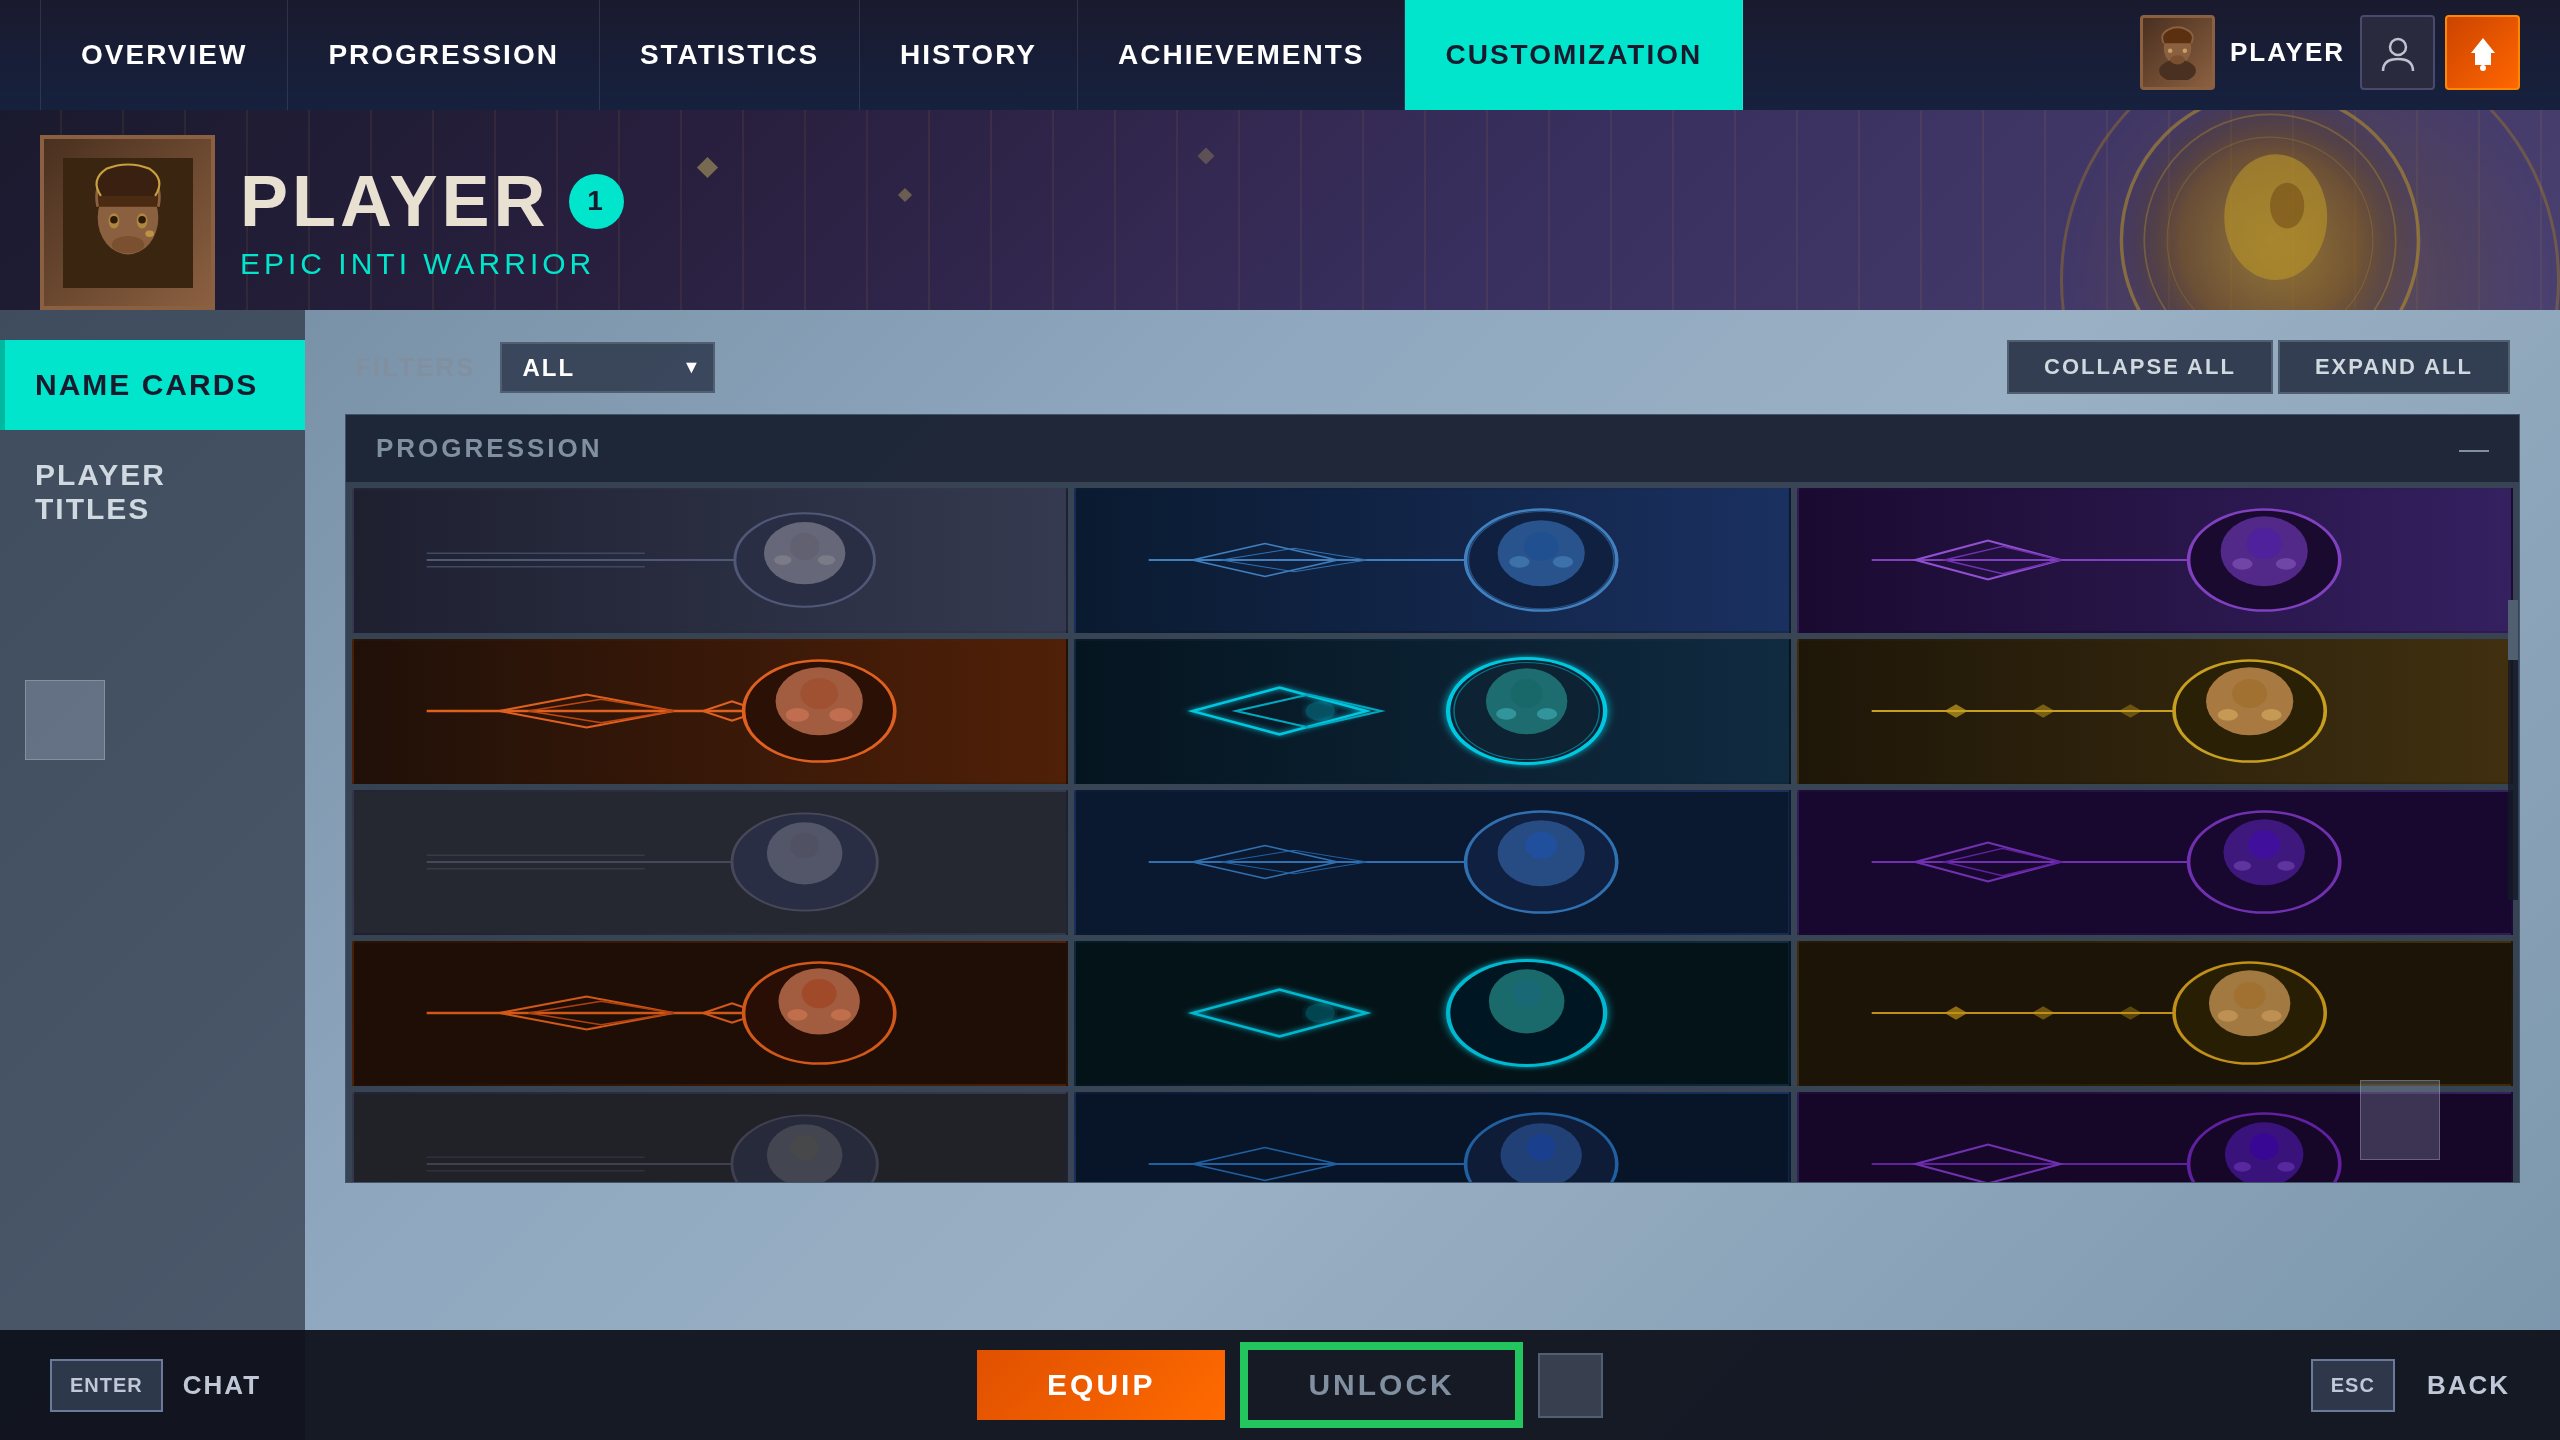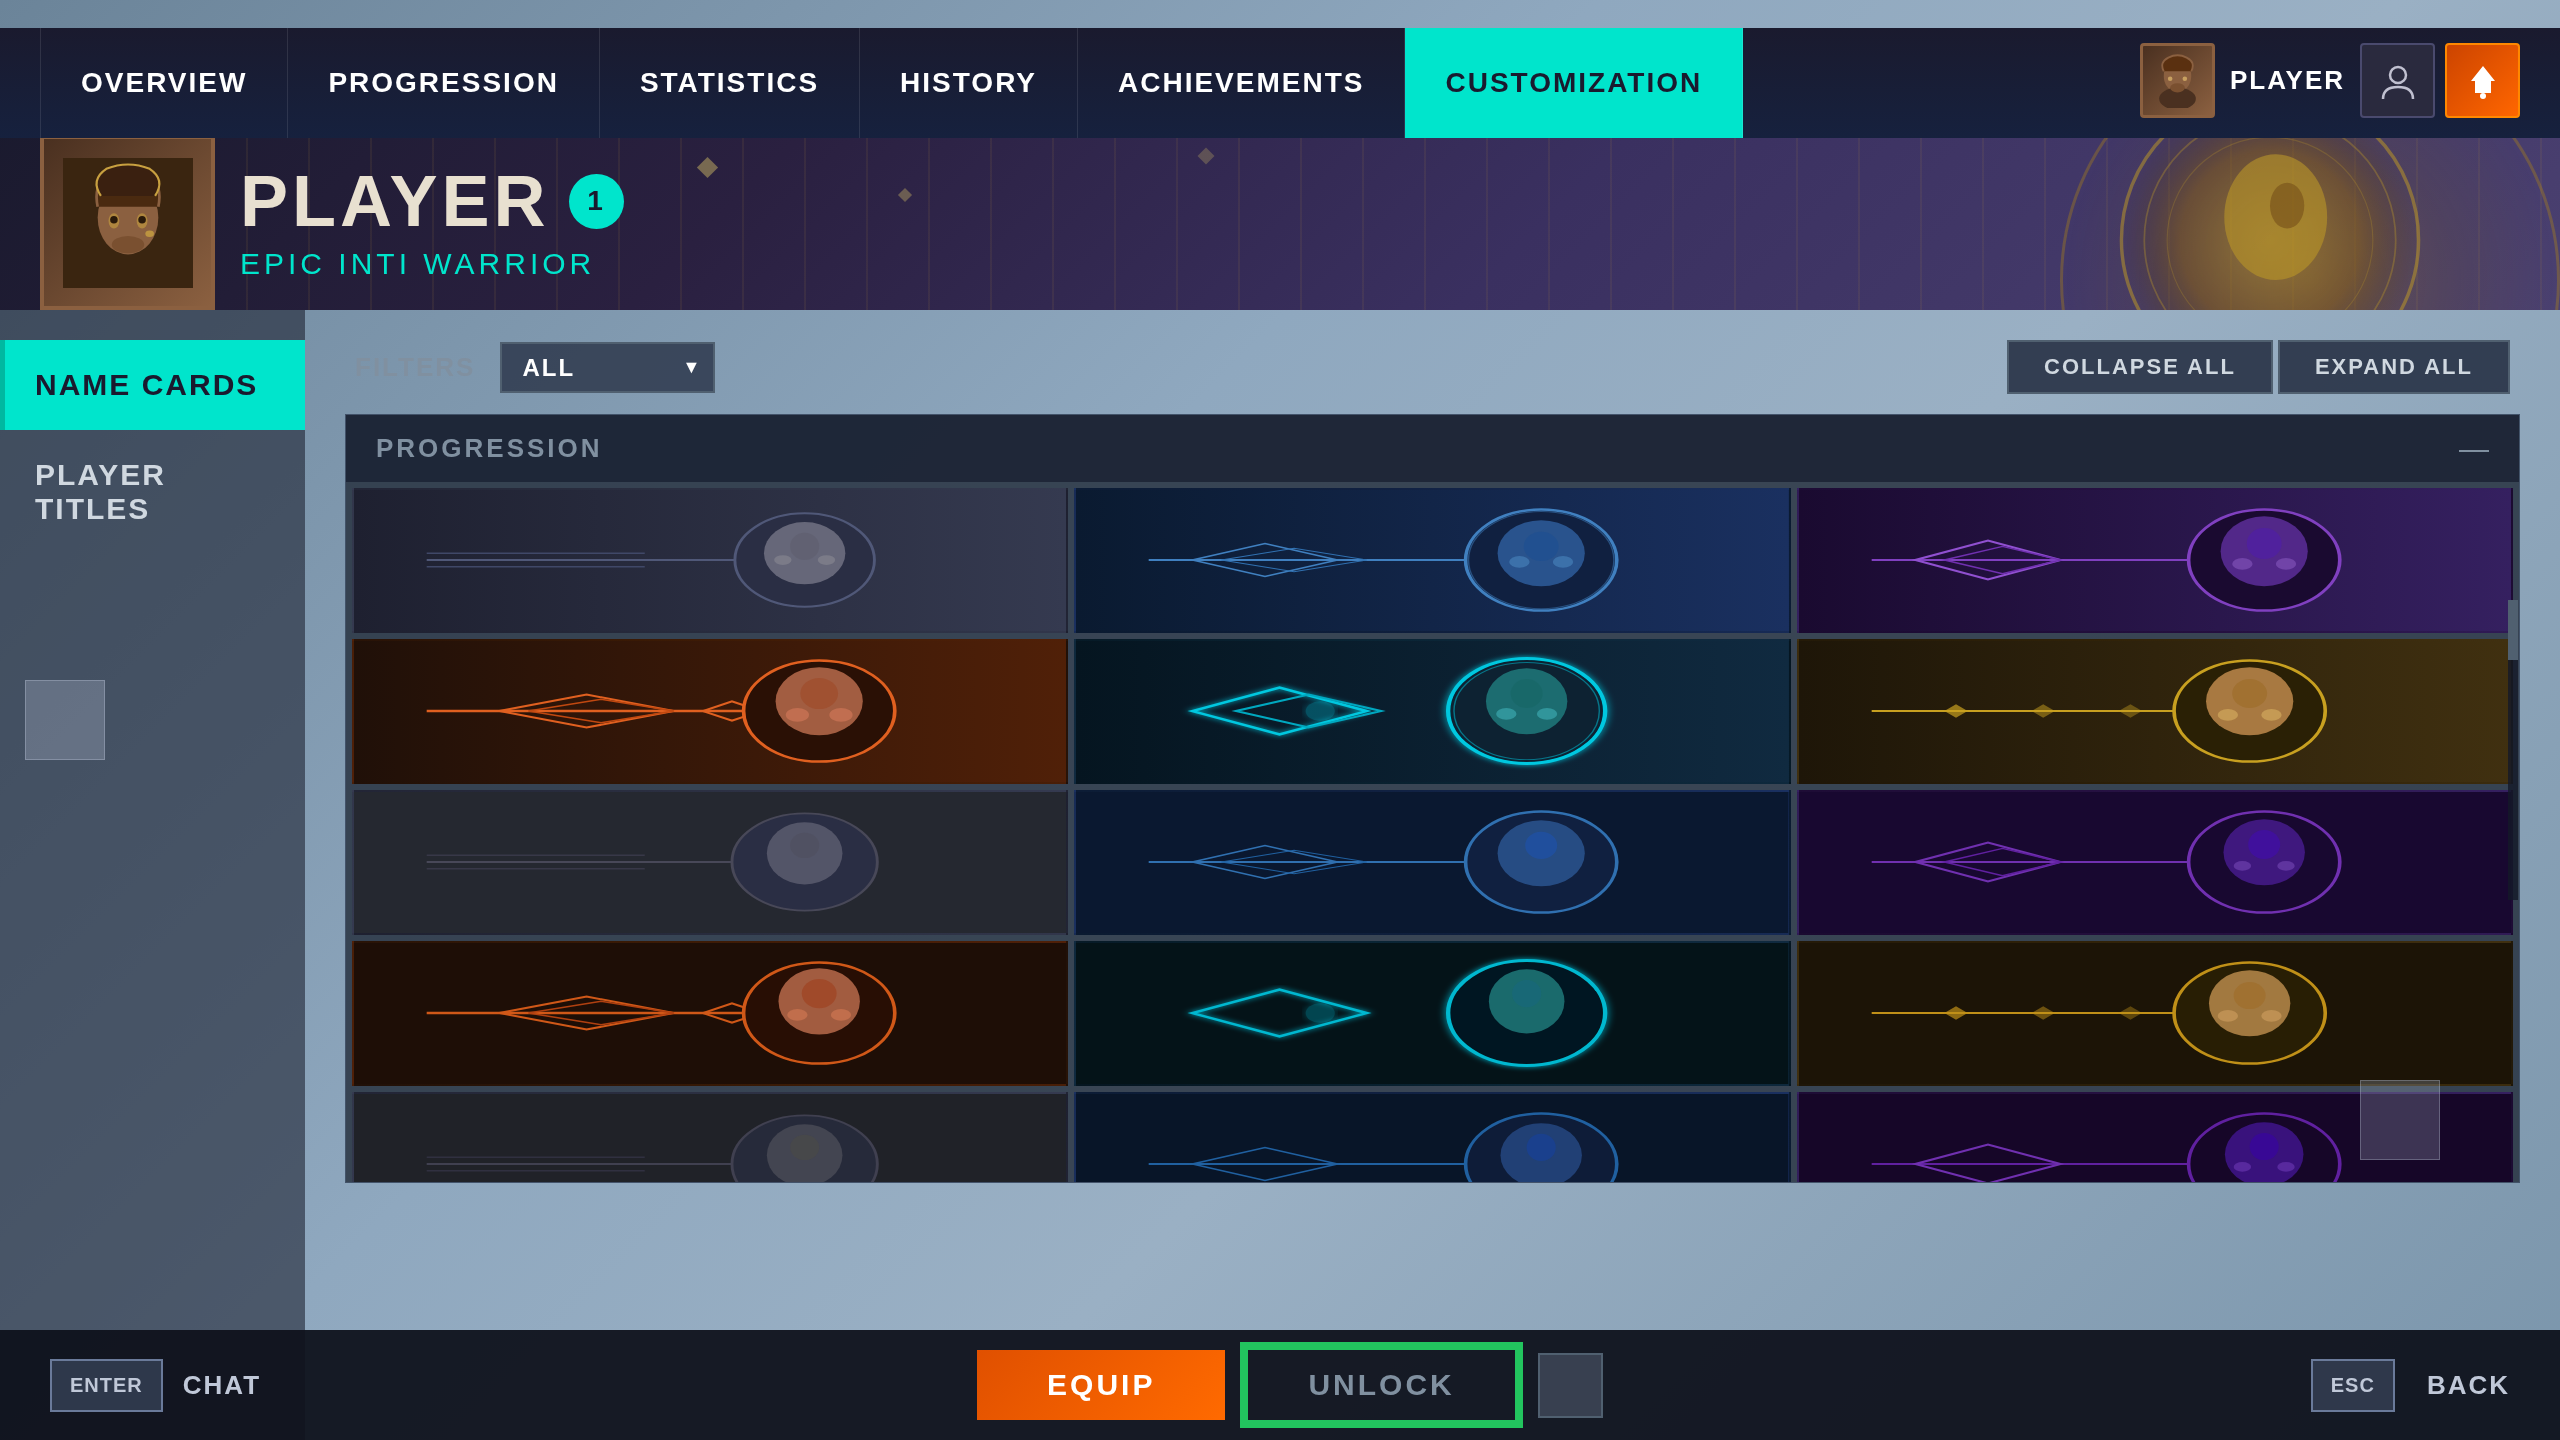"OVERVIEW" .top-nav { margin-top: 28px -> none }
